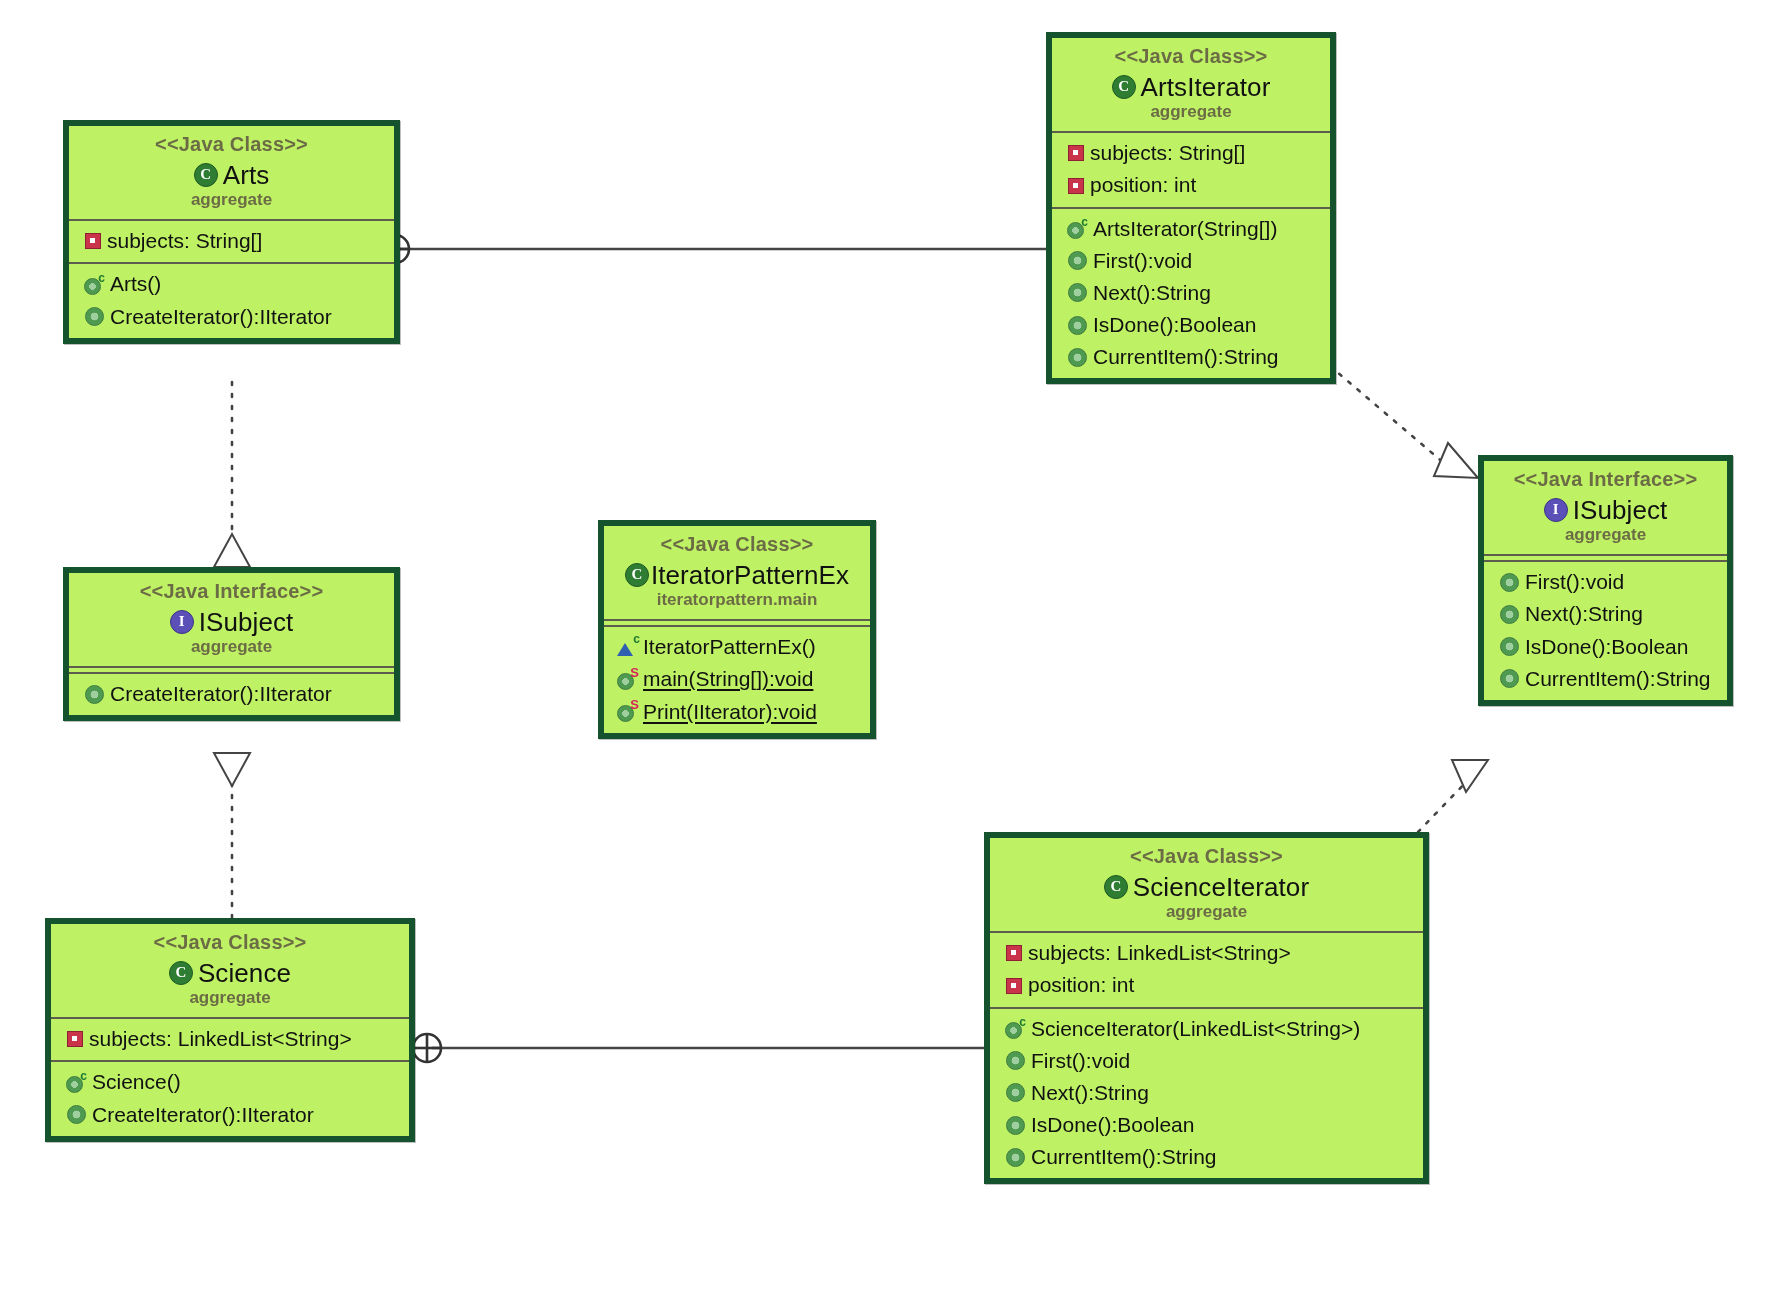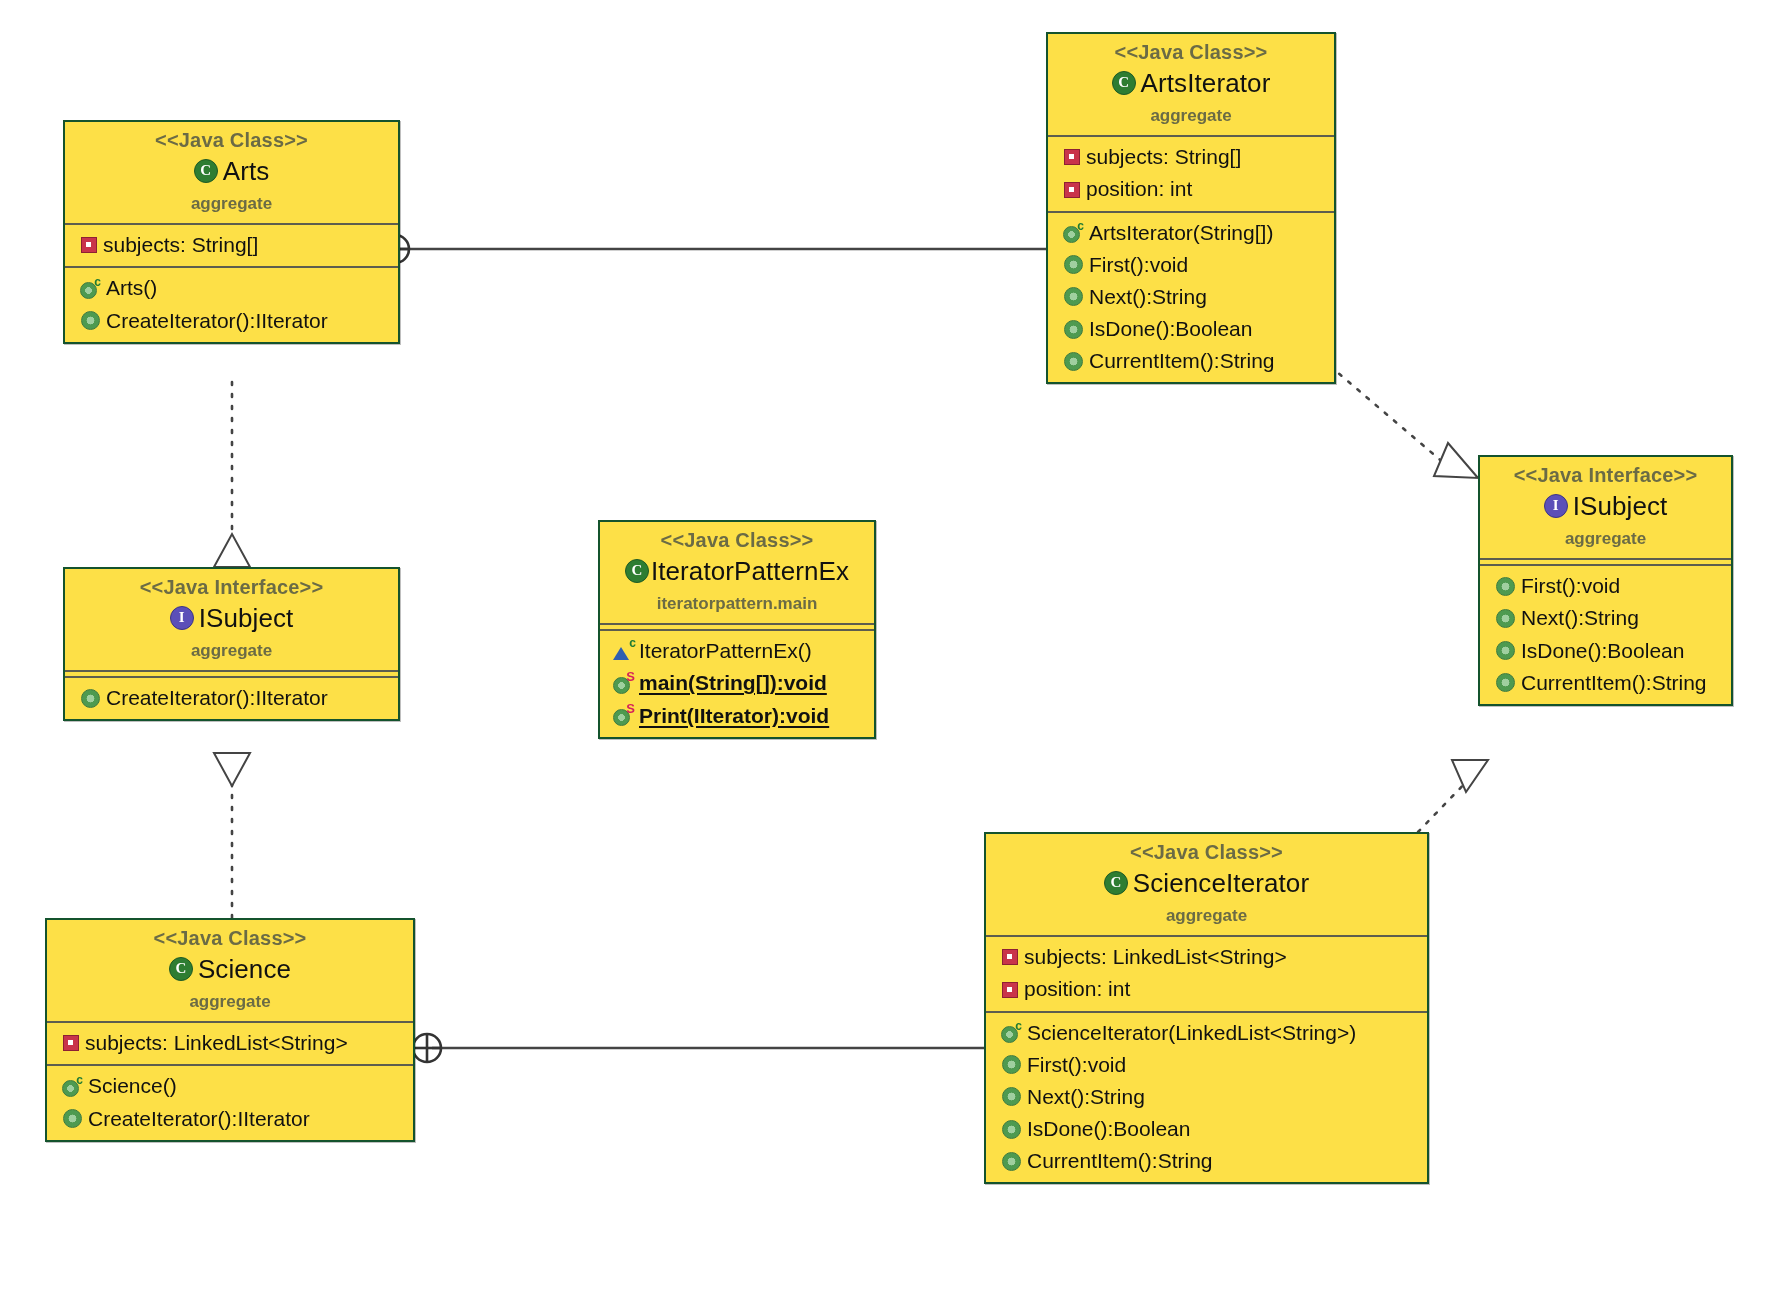"<<Java Class>>" .uml-class { background: #fde047 -> #bef264; border: 2px solid #14532d -> 6px solid #14532d }
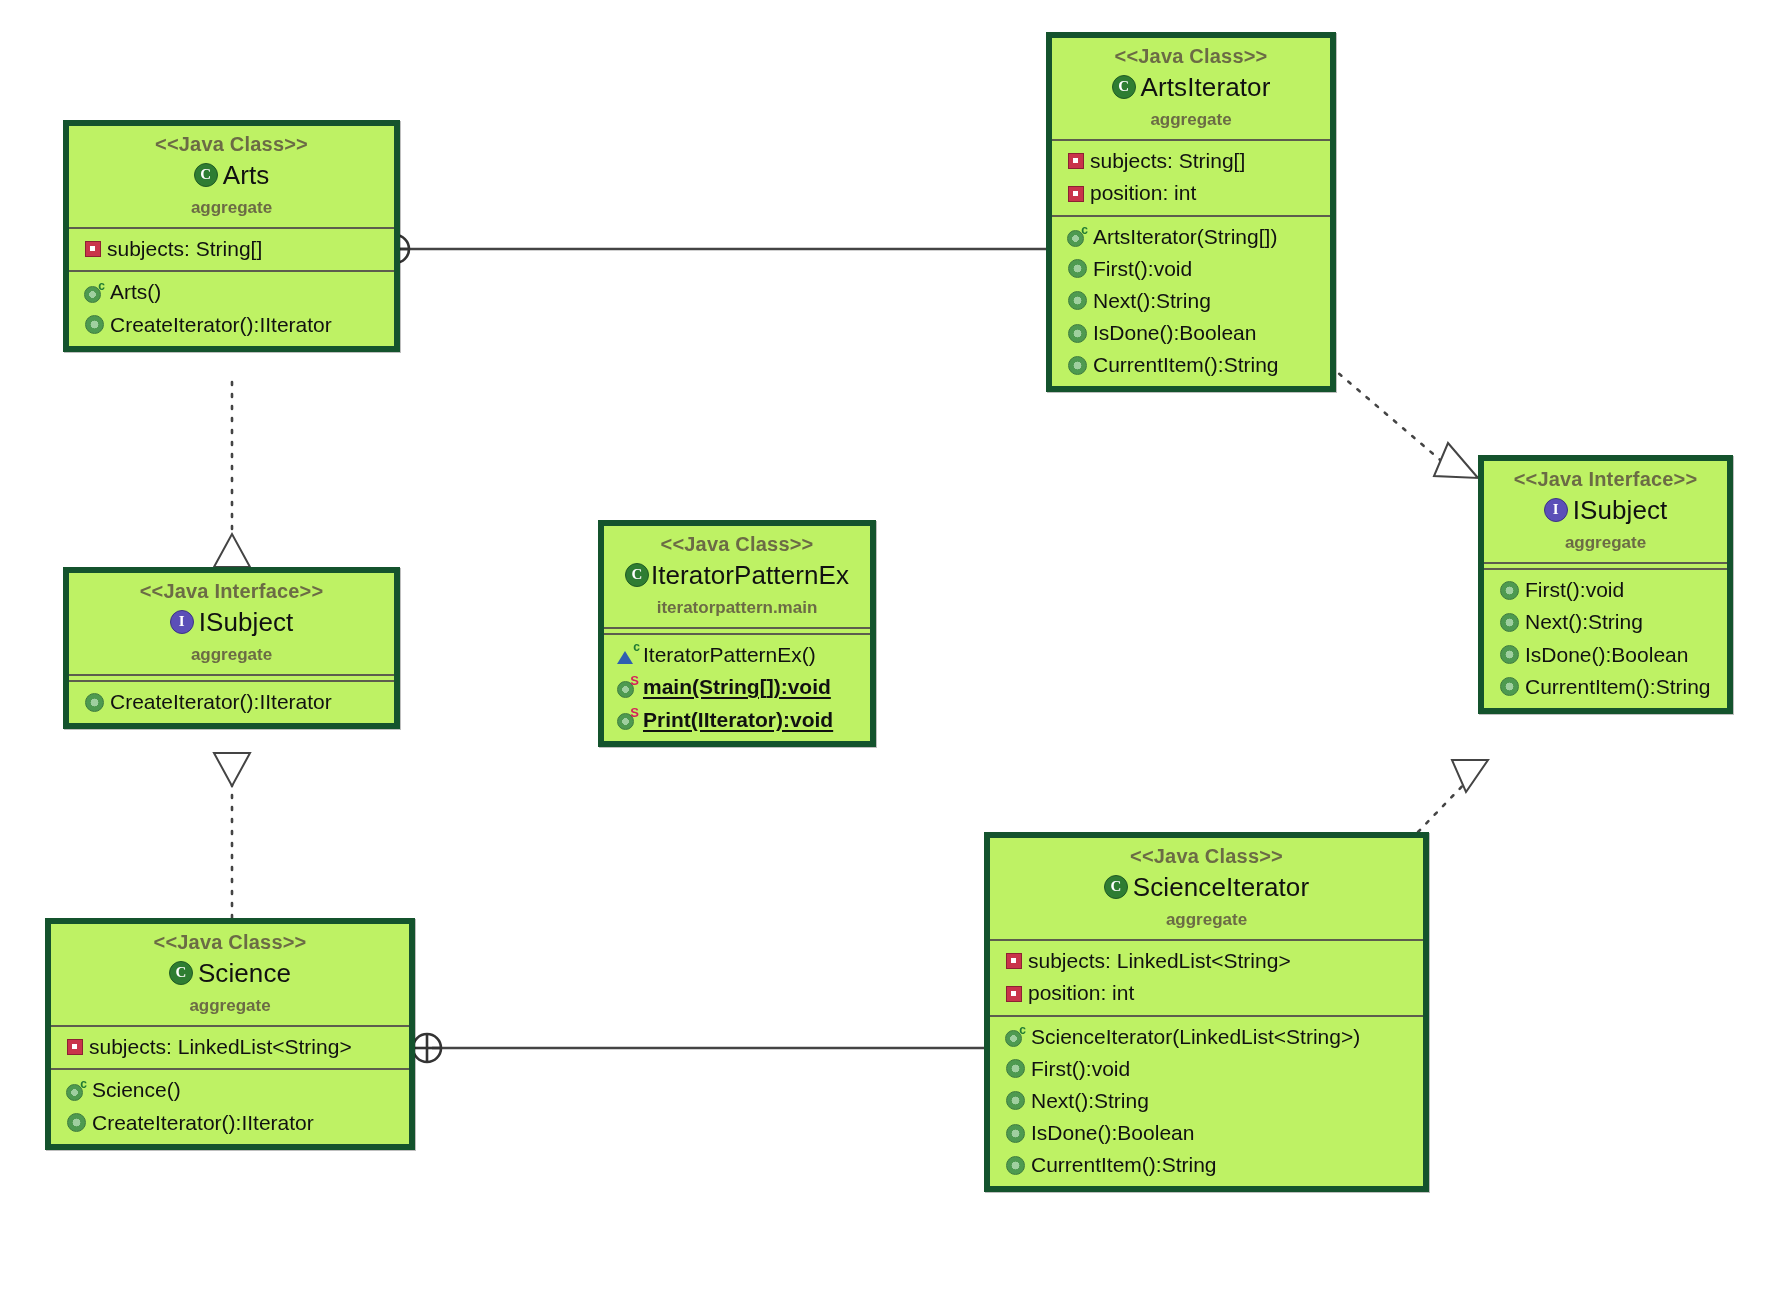"aggregate" .pkg { margin-top: 8px -> 0 }
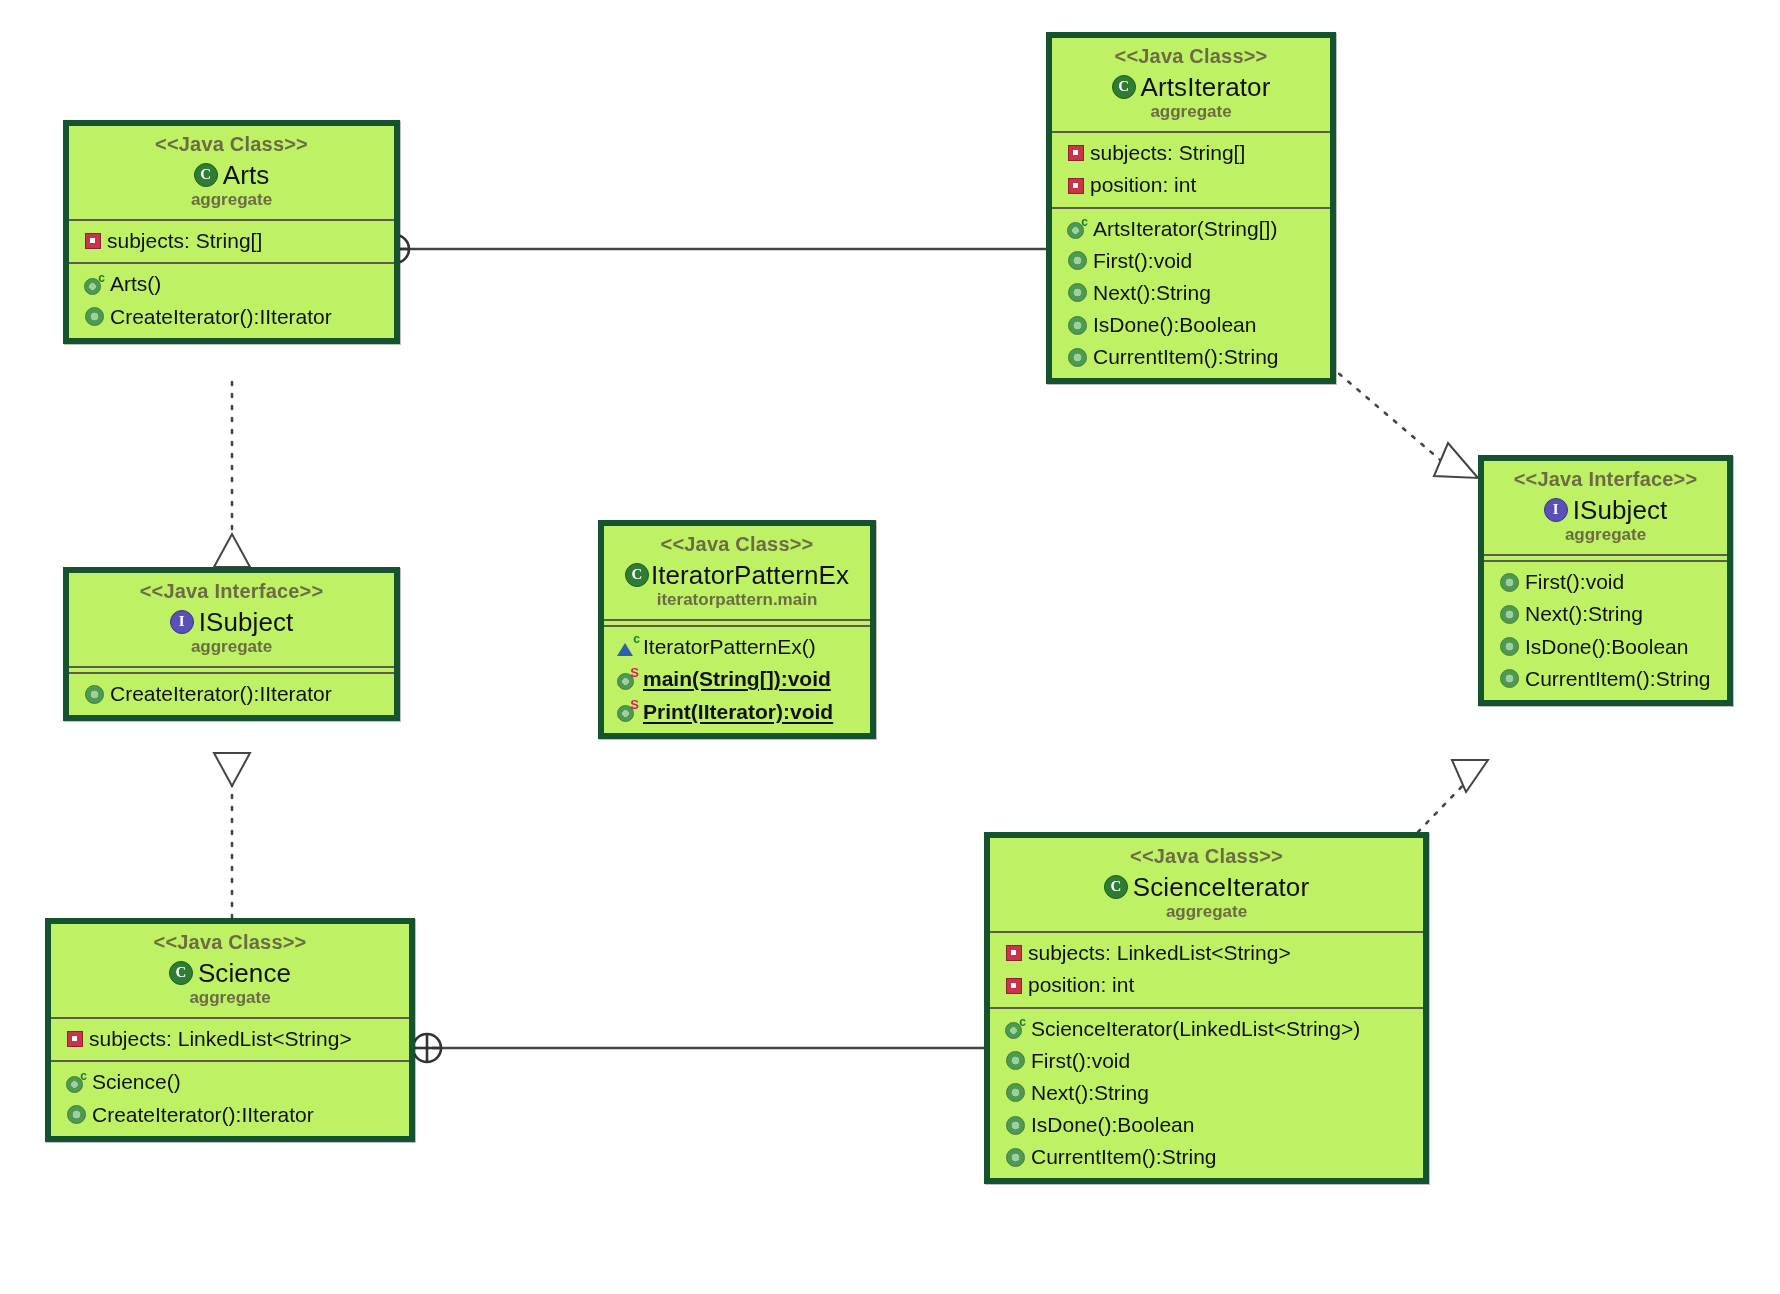"main(String[]):void" .row.static .txt { font-weight: bold -> none }
